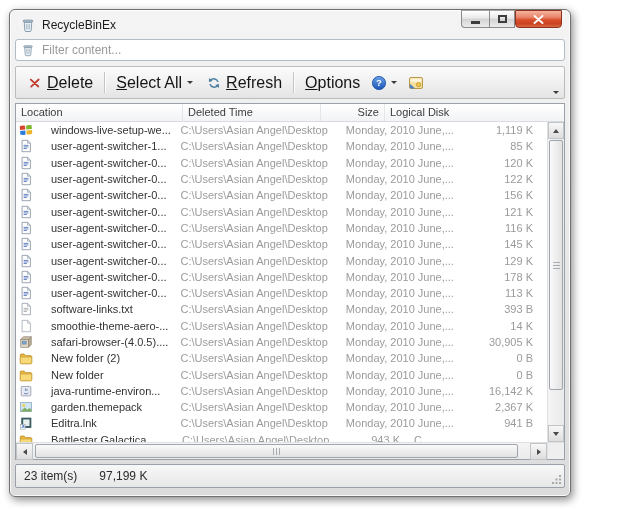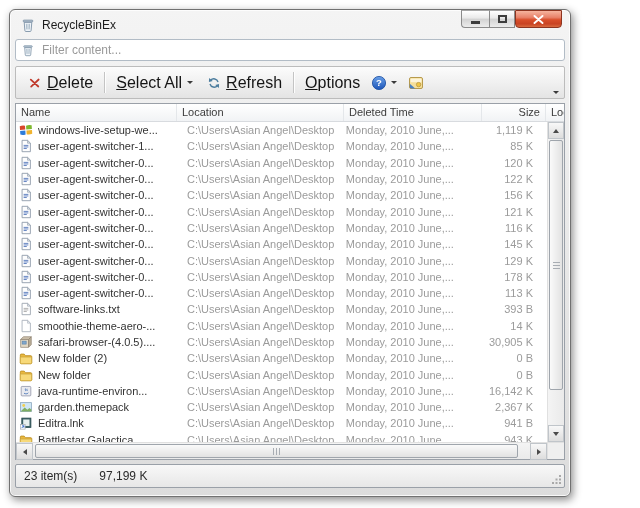"Name" div.hcell { html: <div>Name</div> -> none }
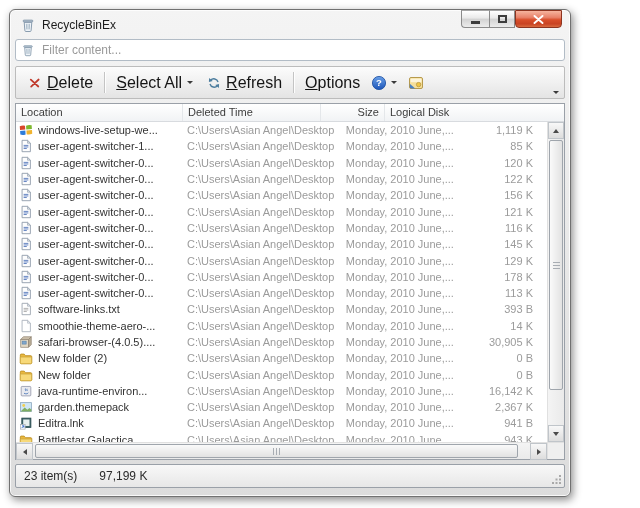"windows-live-setup-we..." .c-name { gap: 5px -> 18px }
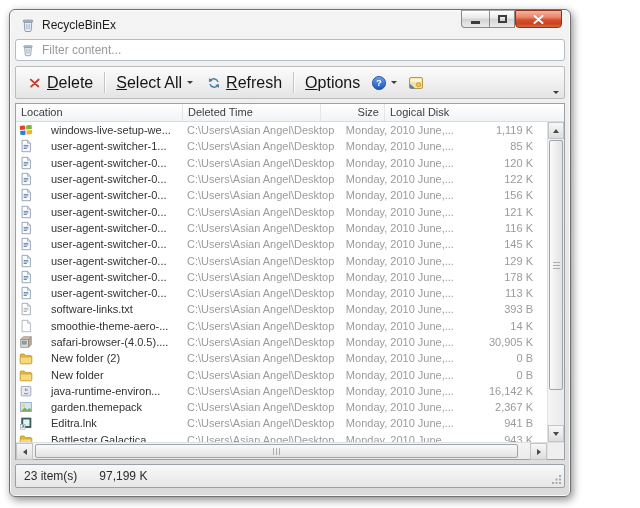"C:\Users\Asian Angel\Desktop" .c-loc { text-align: center -> none }
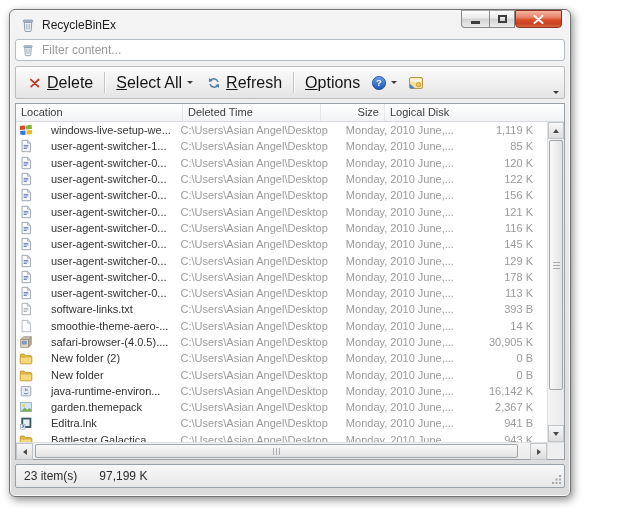"Monday, 2010 June" span.cell { html: <span>Monday, 2010 June</span> -> none }
